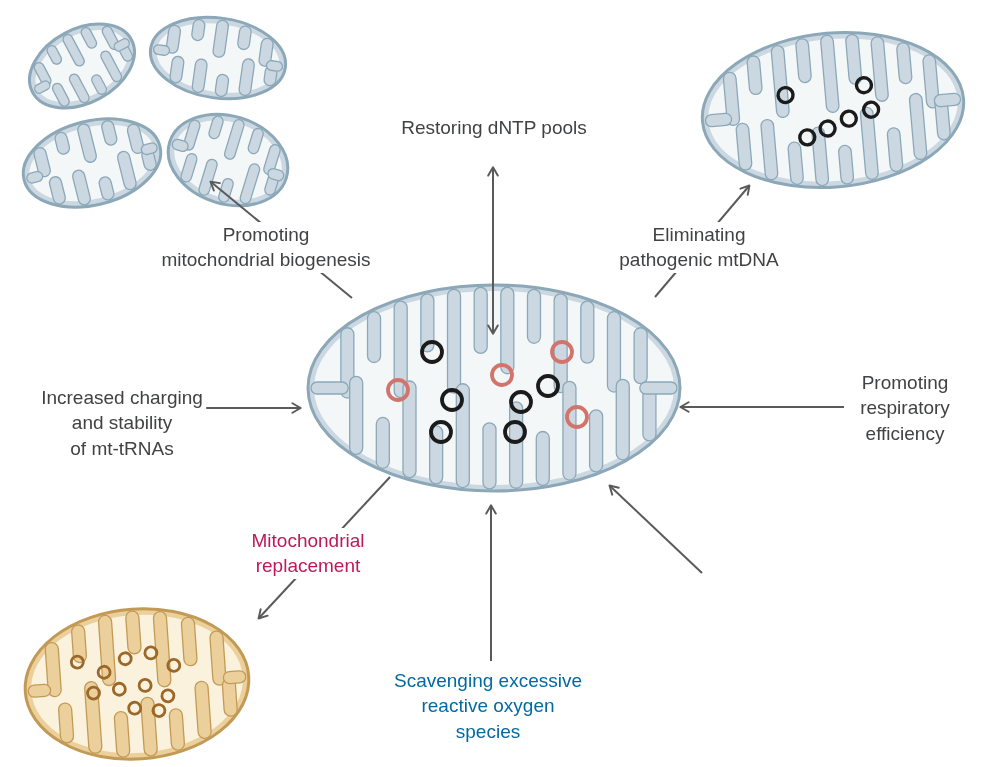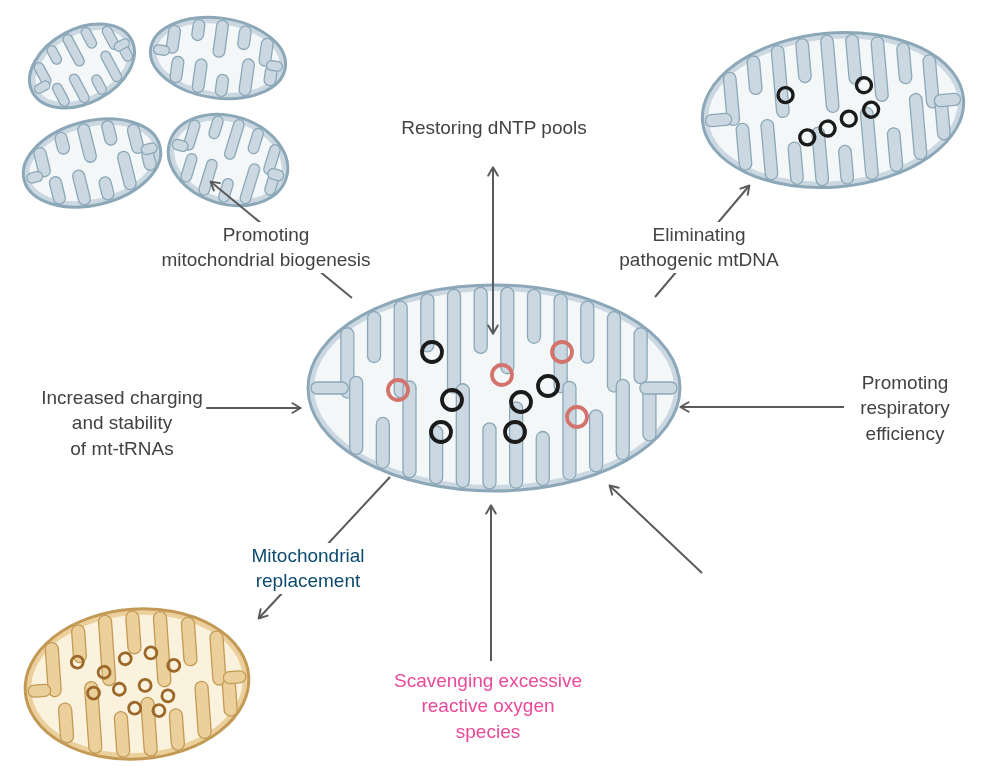"Mitochondrial" div.label { color: #0c4a6e -> #be185d; margin-top: 15px -> none }
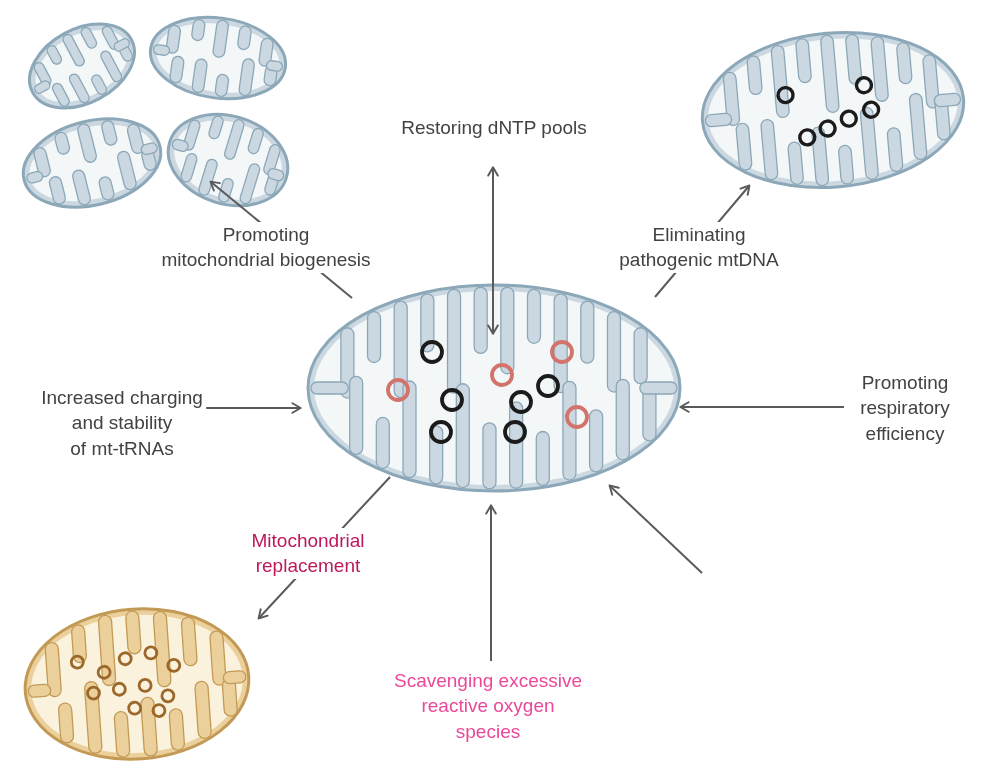"Scavenging excessive" div.label { color: #ec4899 -> #0369a1 }
